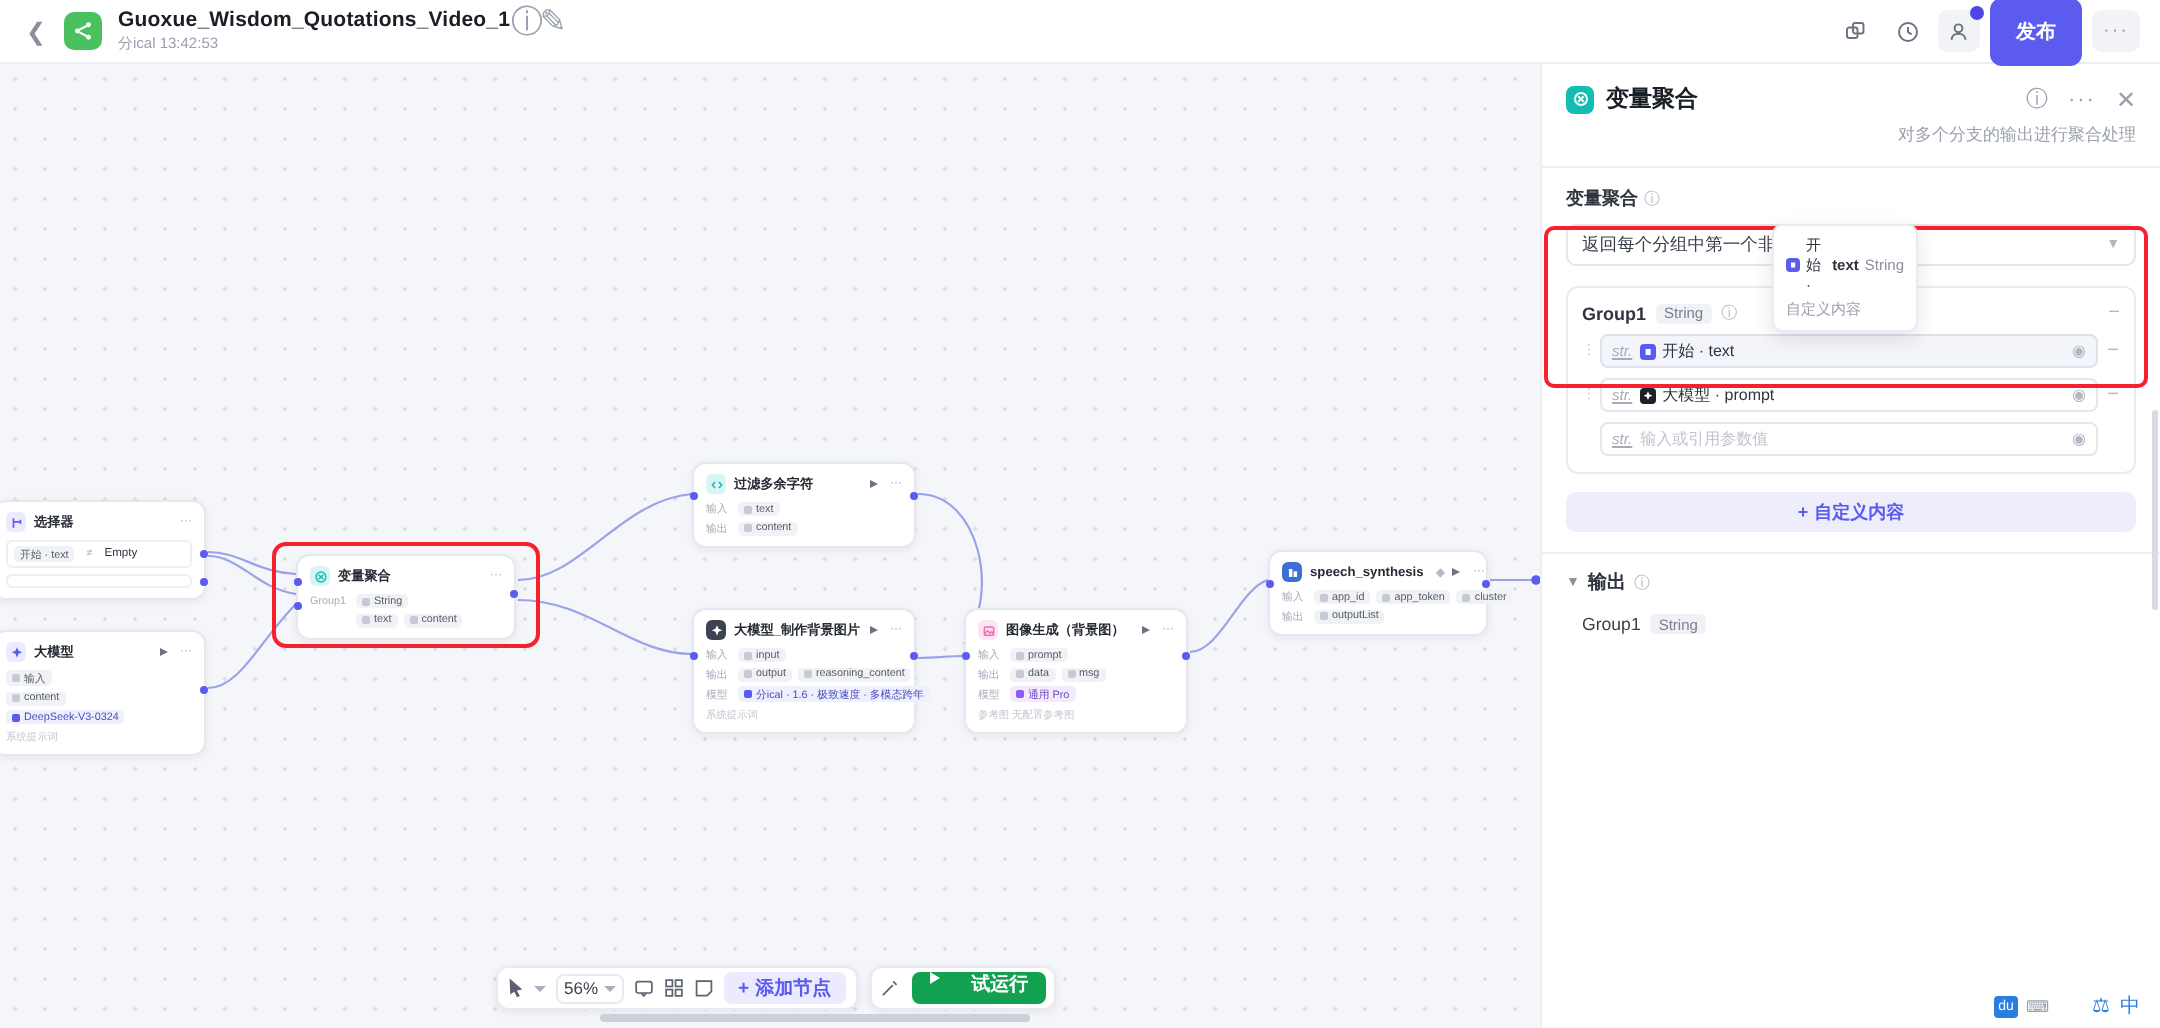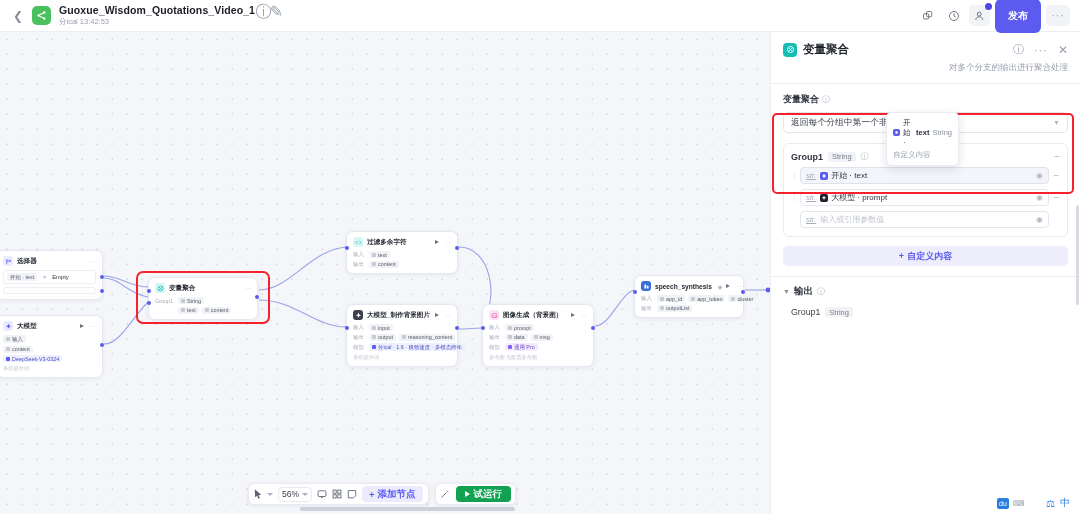"试运行" .run-btn { align-items: center -> flex-start; gap: 4px -> 16px }
